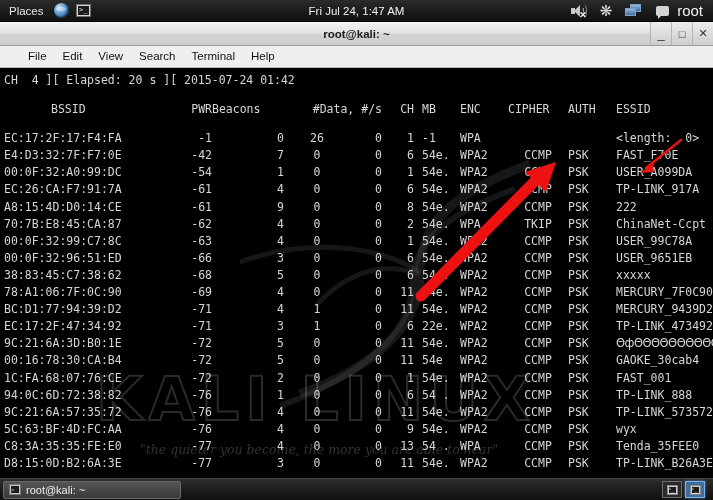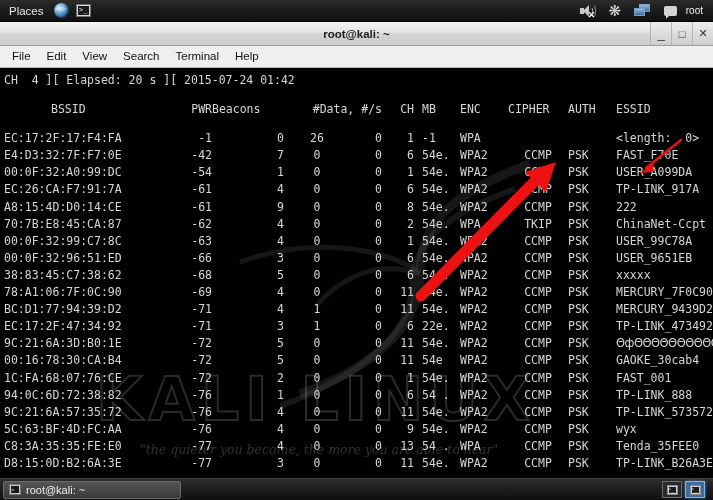"Fri Jul 24, 1:47 AM" div { html: none -> <div>Fri Jul 24, 1:47 AM</div> }
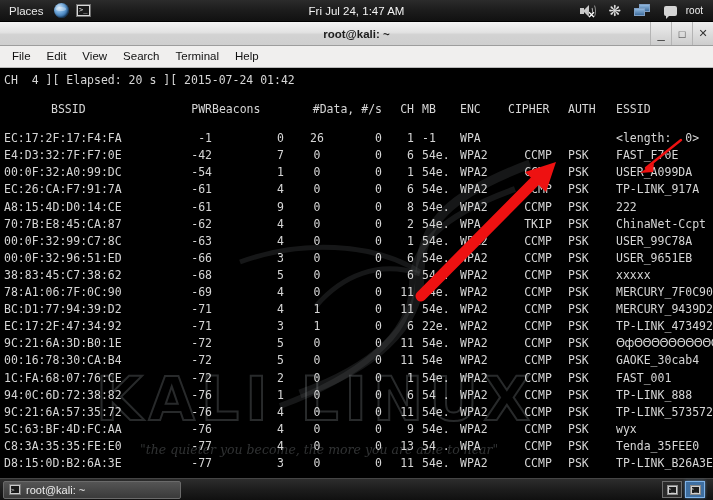"root" .tray-label { font-size: 10px -> 15px }
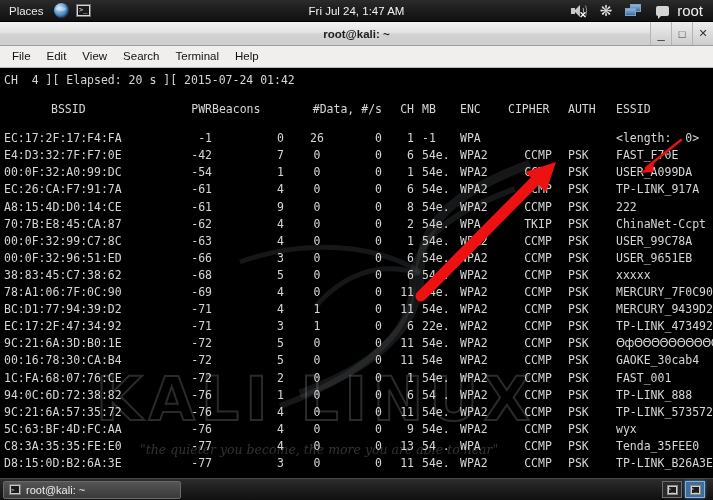"File" #menubar { padding-left: 4px -> 20px }
